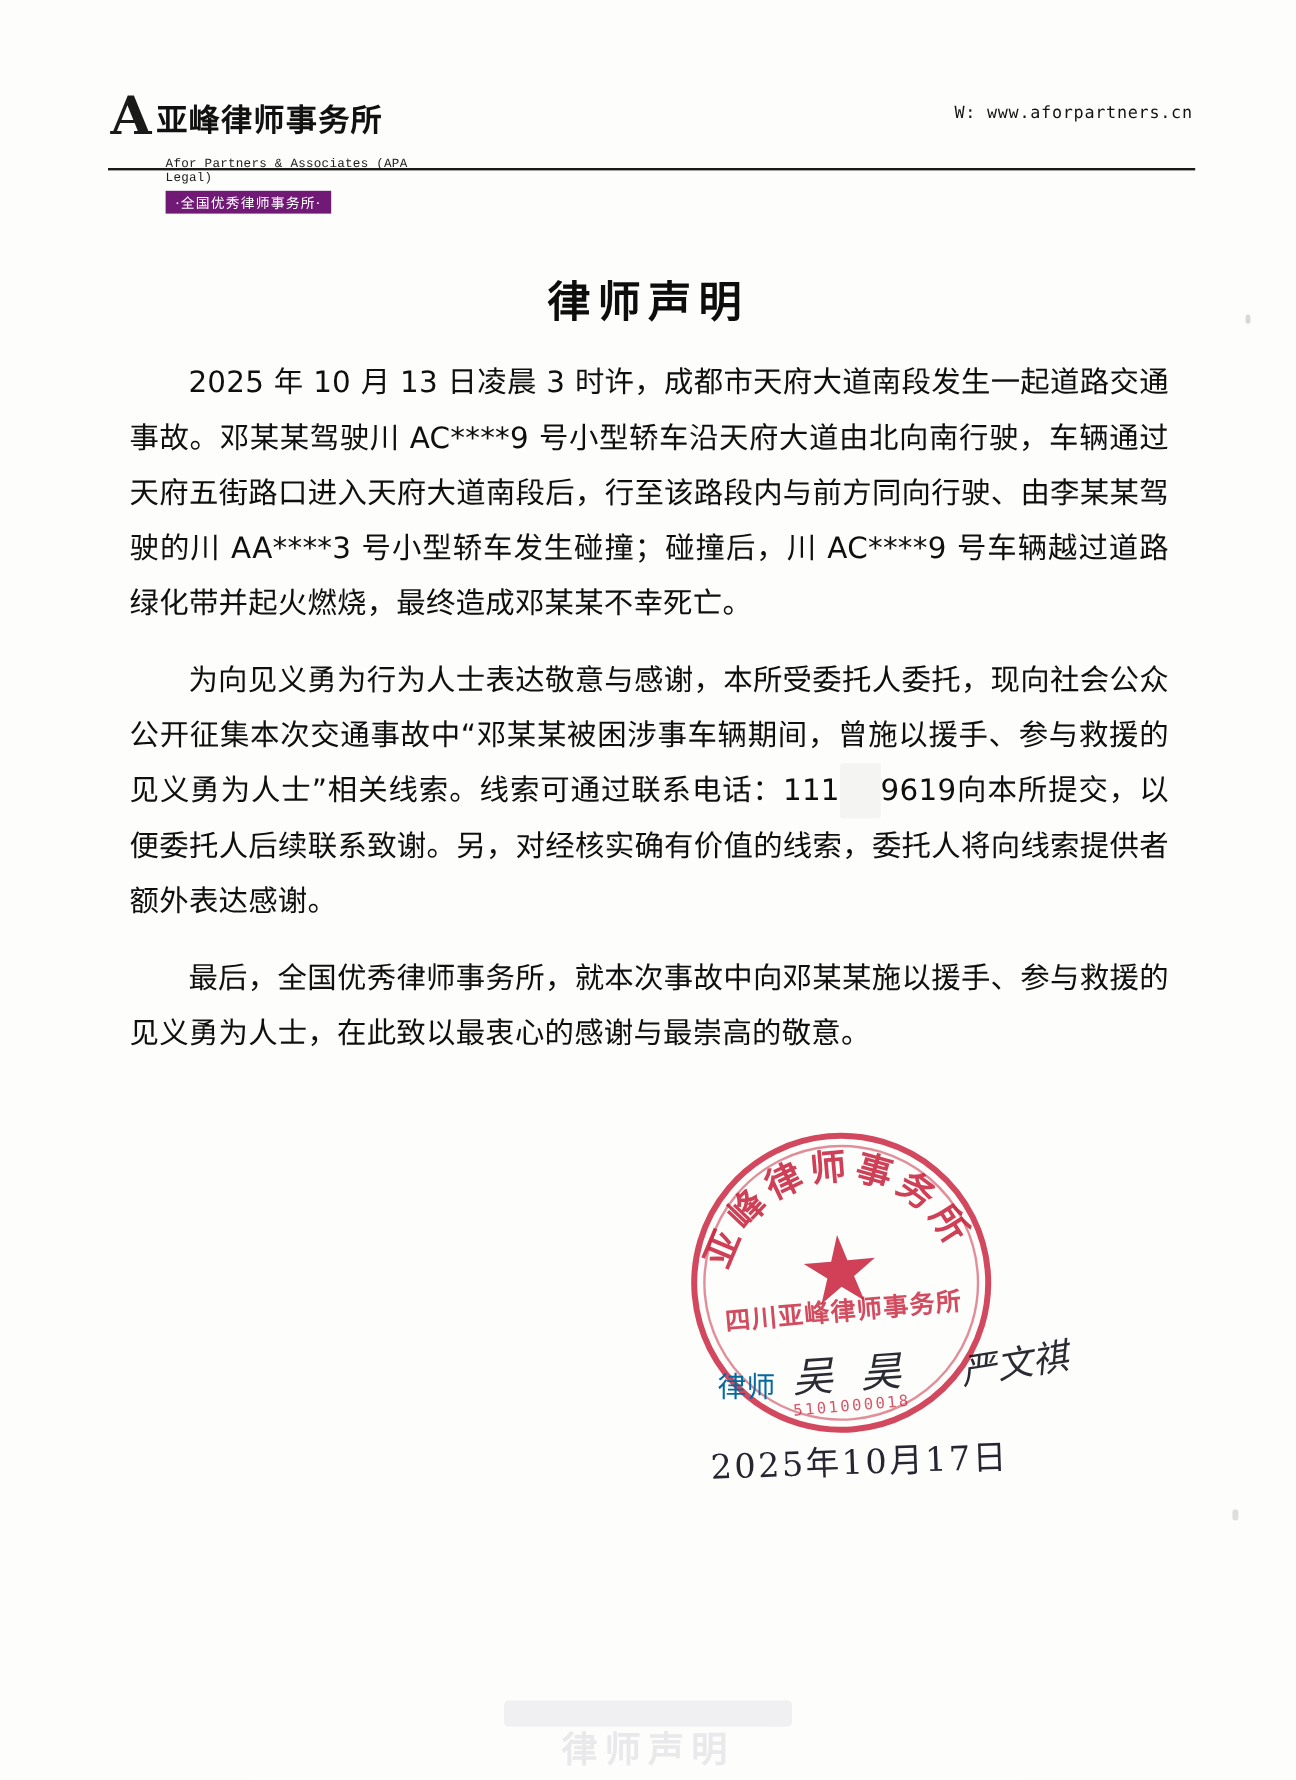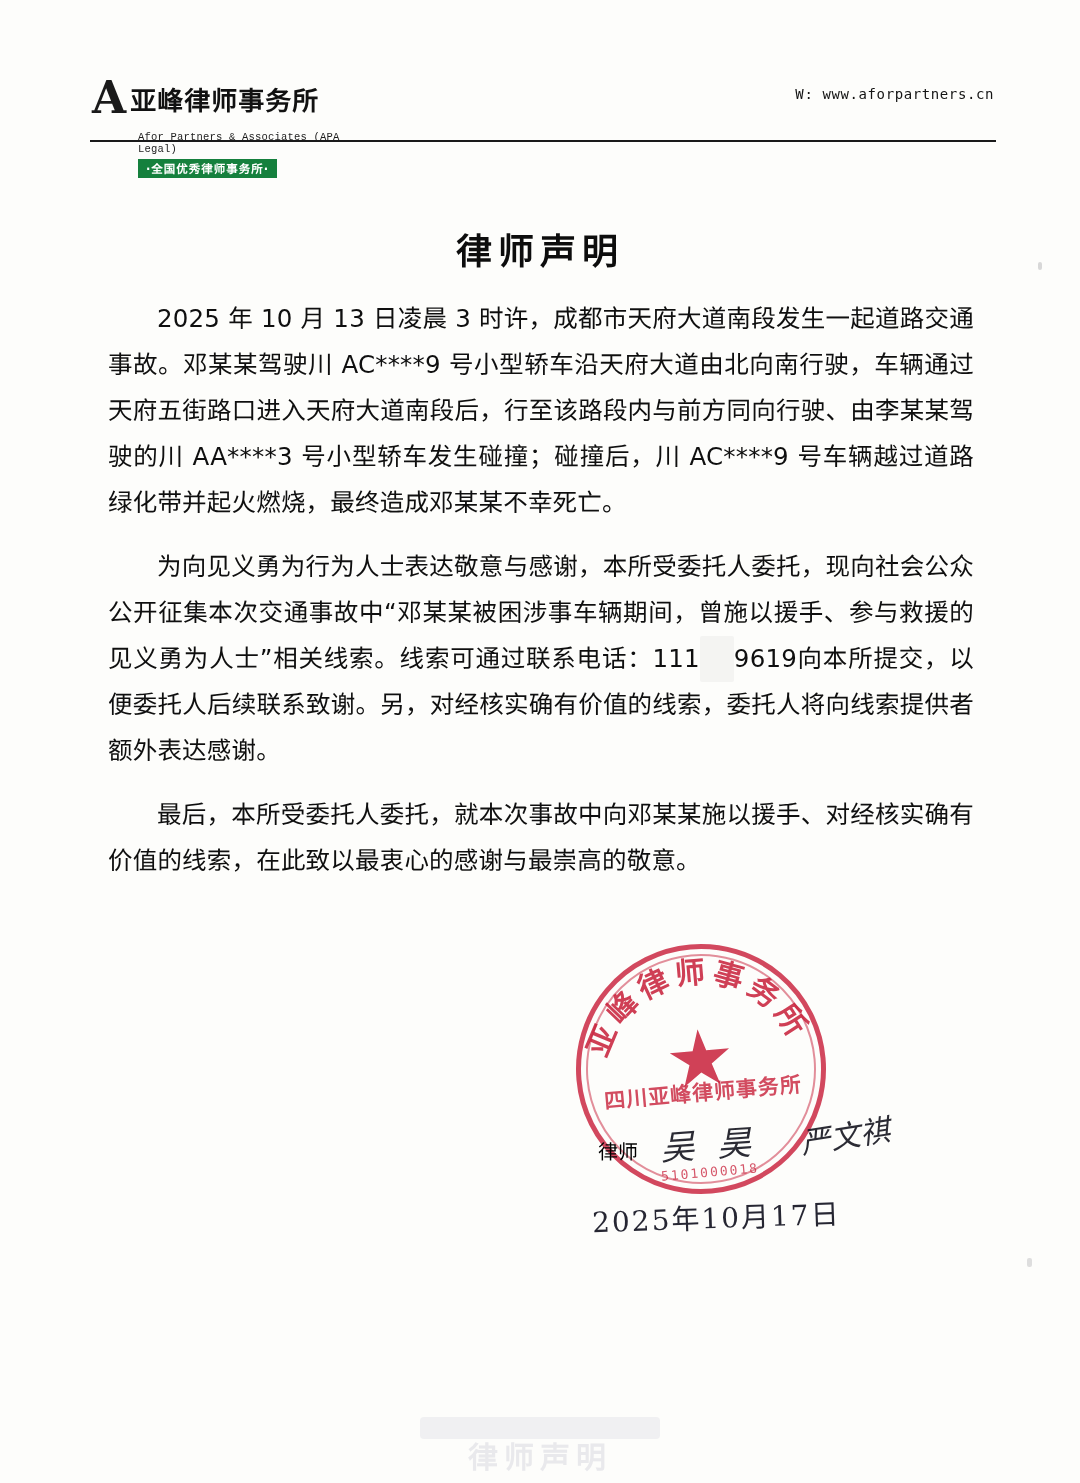"·全国优秀律师事务所·" .logo-tag { background: #15803d -> #701a75; font-weight: bold -> none }
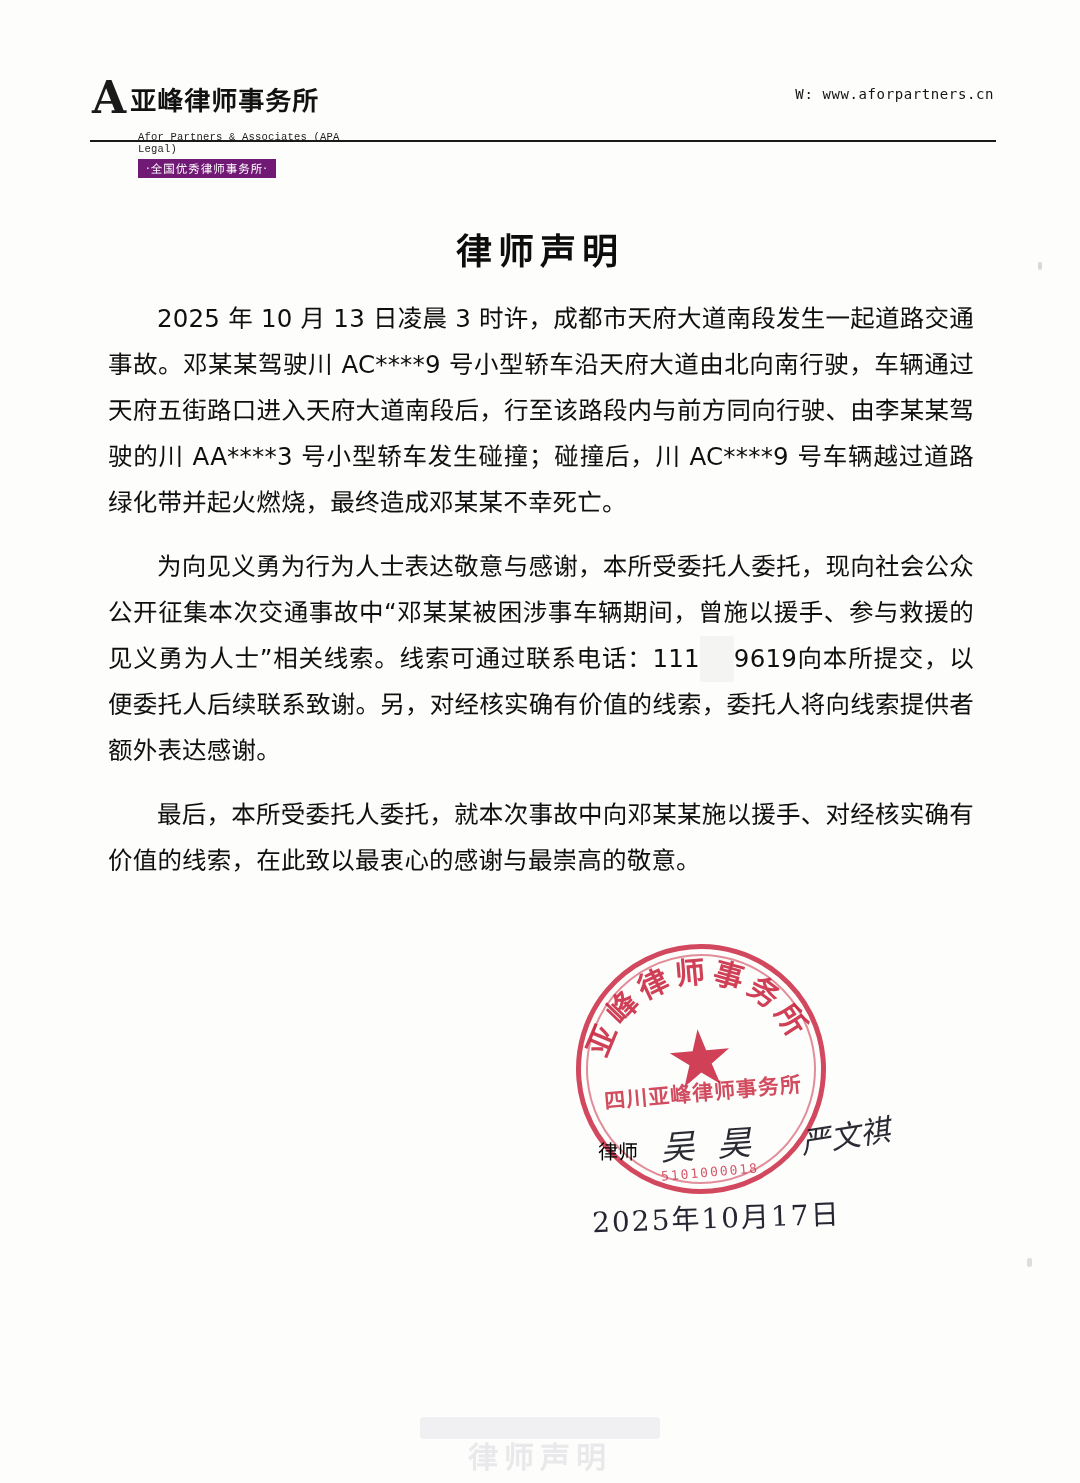"最后，本所受委托人委托，就本次事故中向邓某某施以援手、对经核实确有价值的线索，在" p { text: 本所受委托人委托，就本次事故中向邓某某施以援手、对经核实确有价值的线索 -> 全国优秀律师事务所，就本次事故中向邓某某施以援手、参与救援的见义勇为人士 }
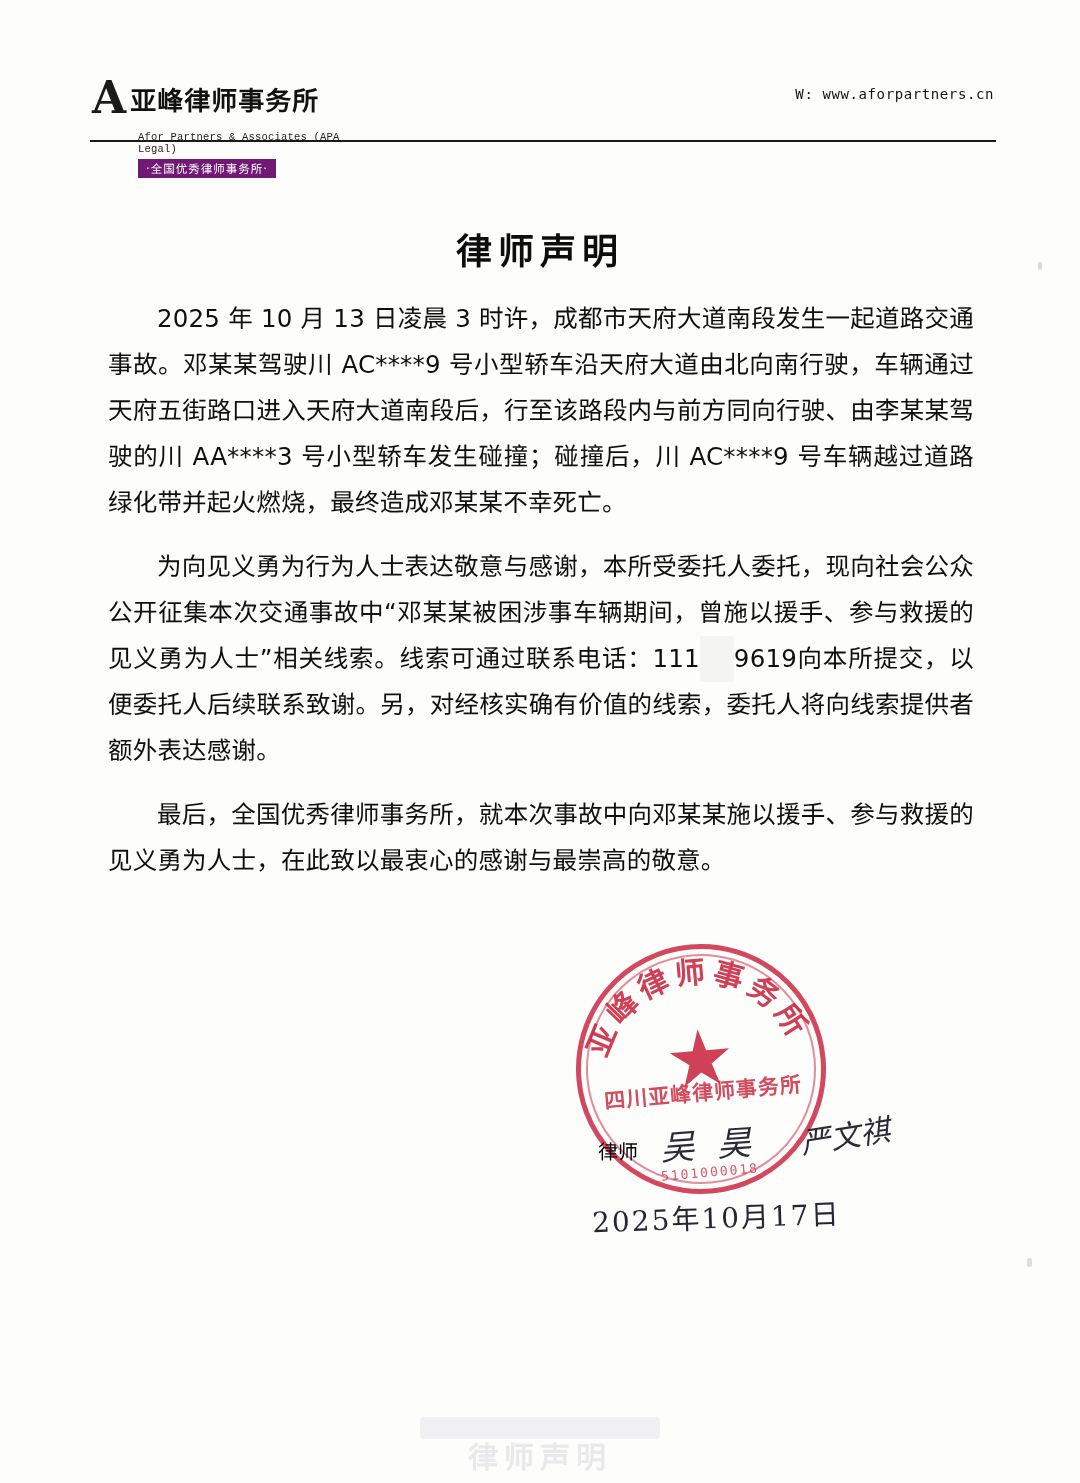"律师" .sig-label { color: #000000 -> #0369a1; font-size: 20px -> 24px }
